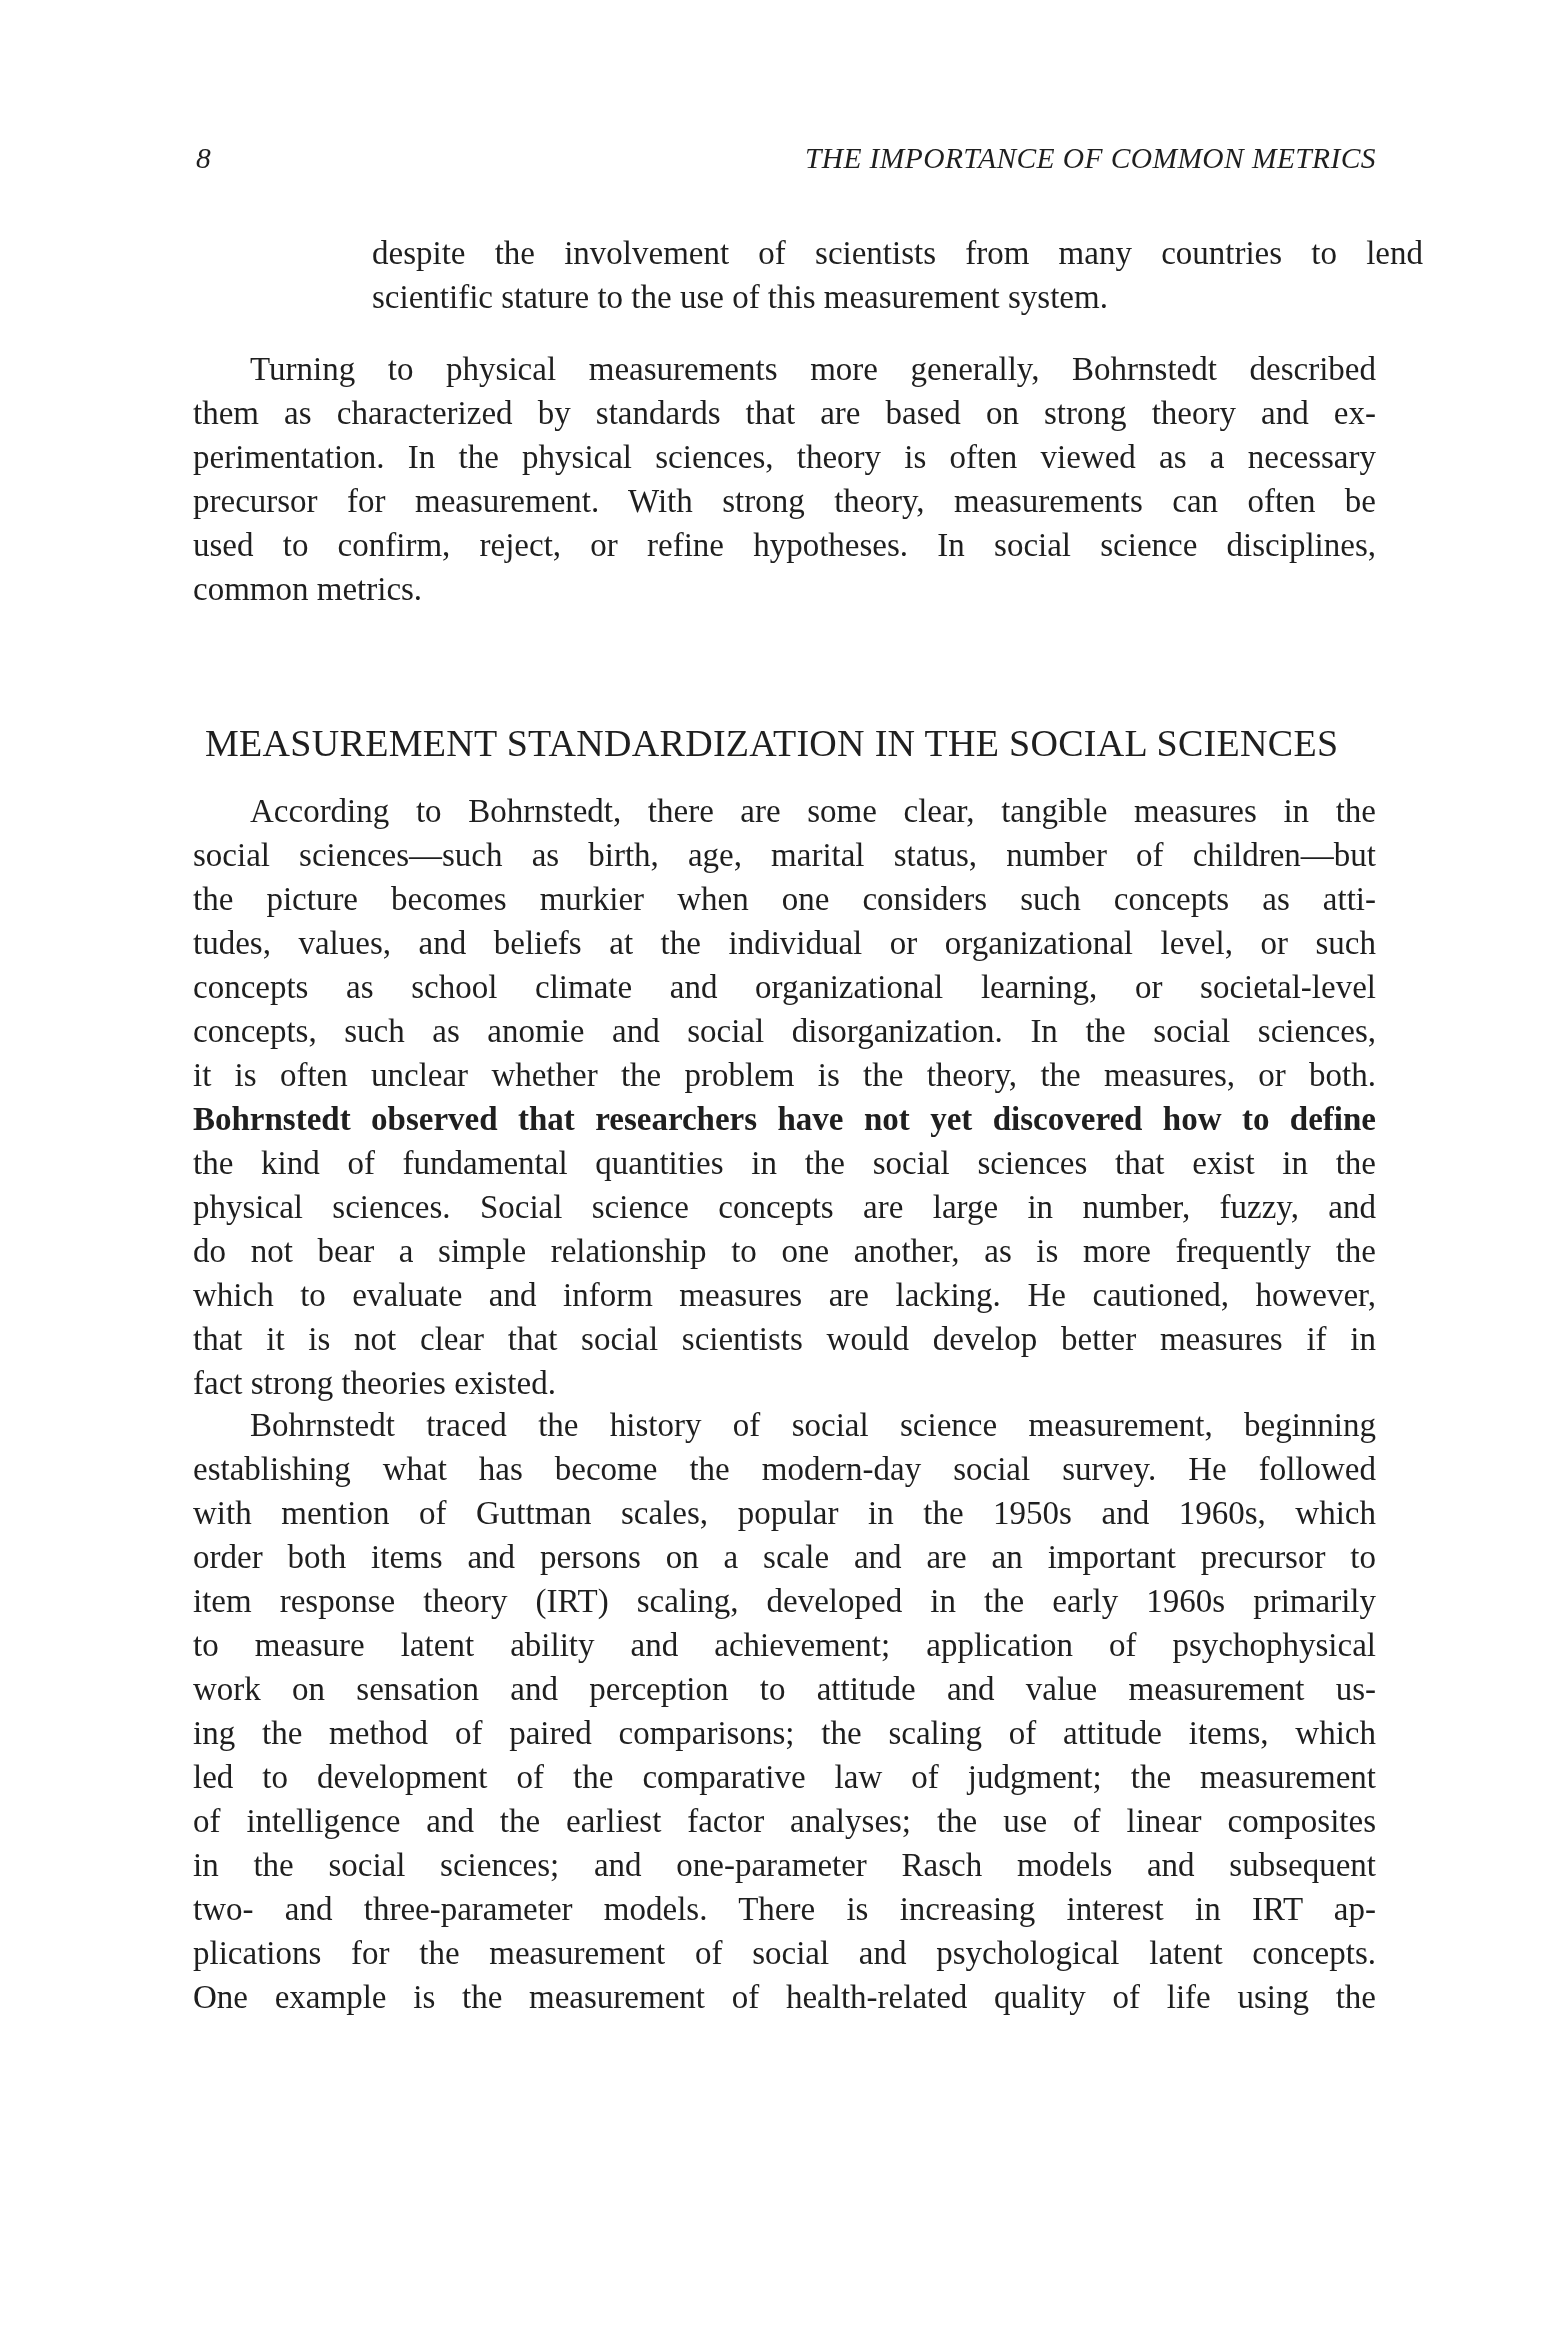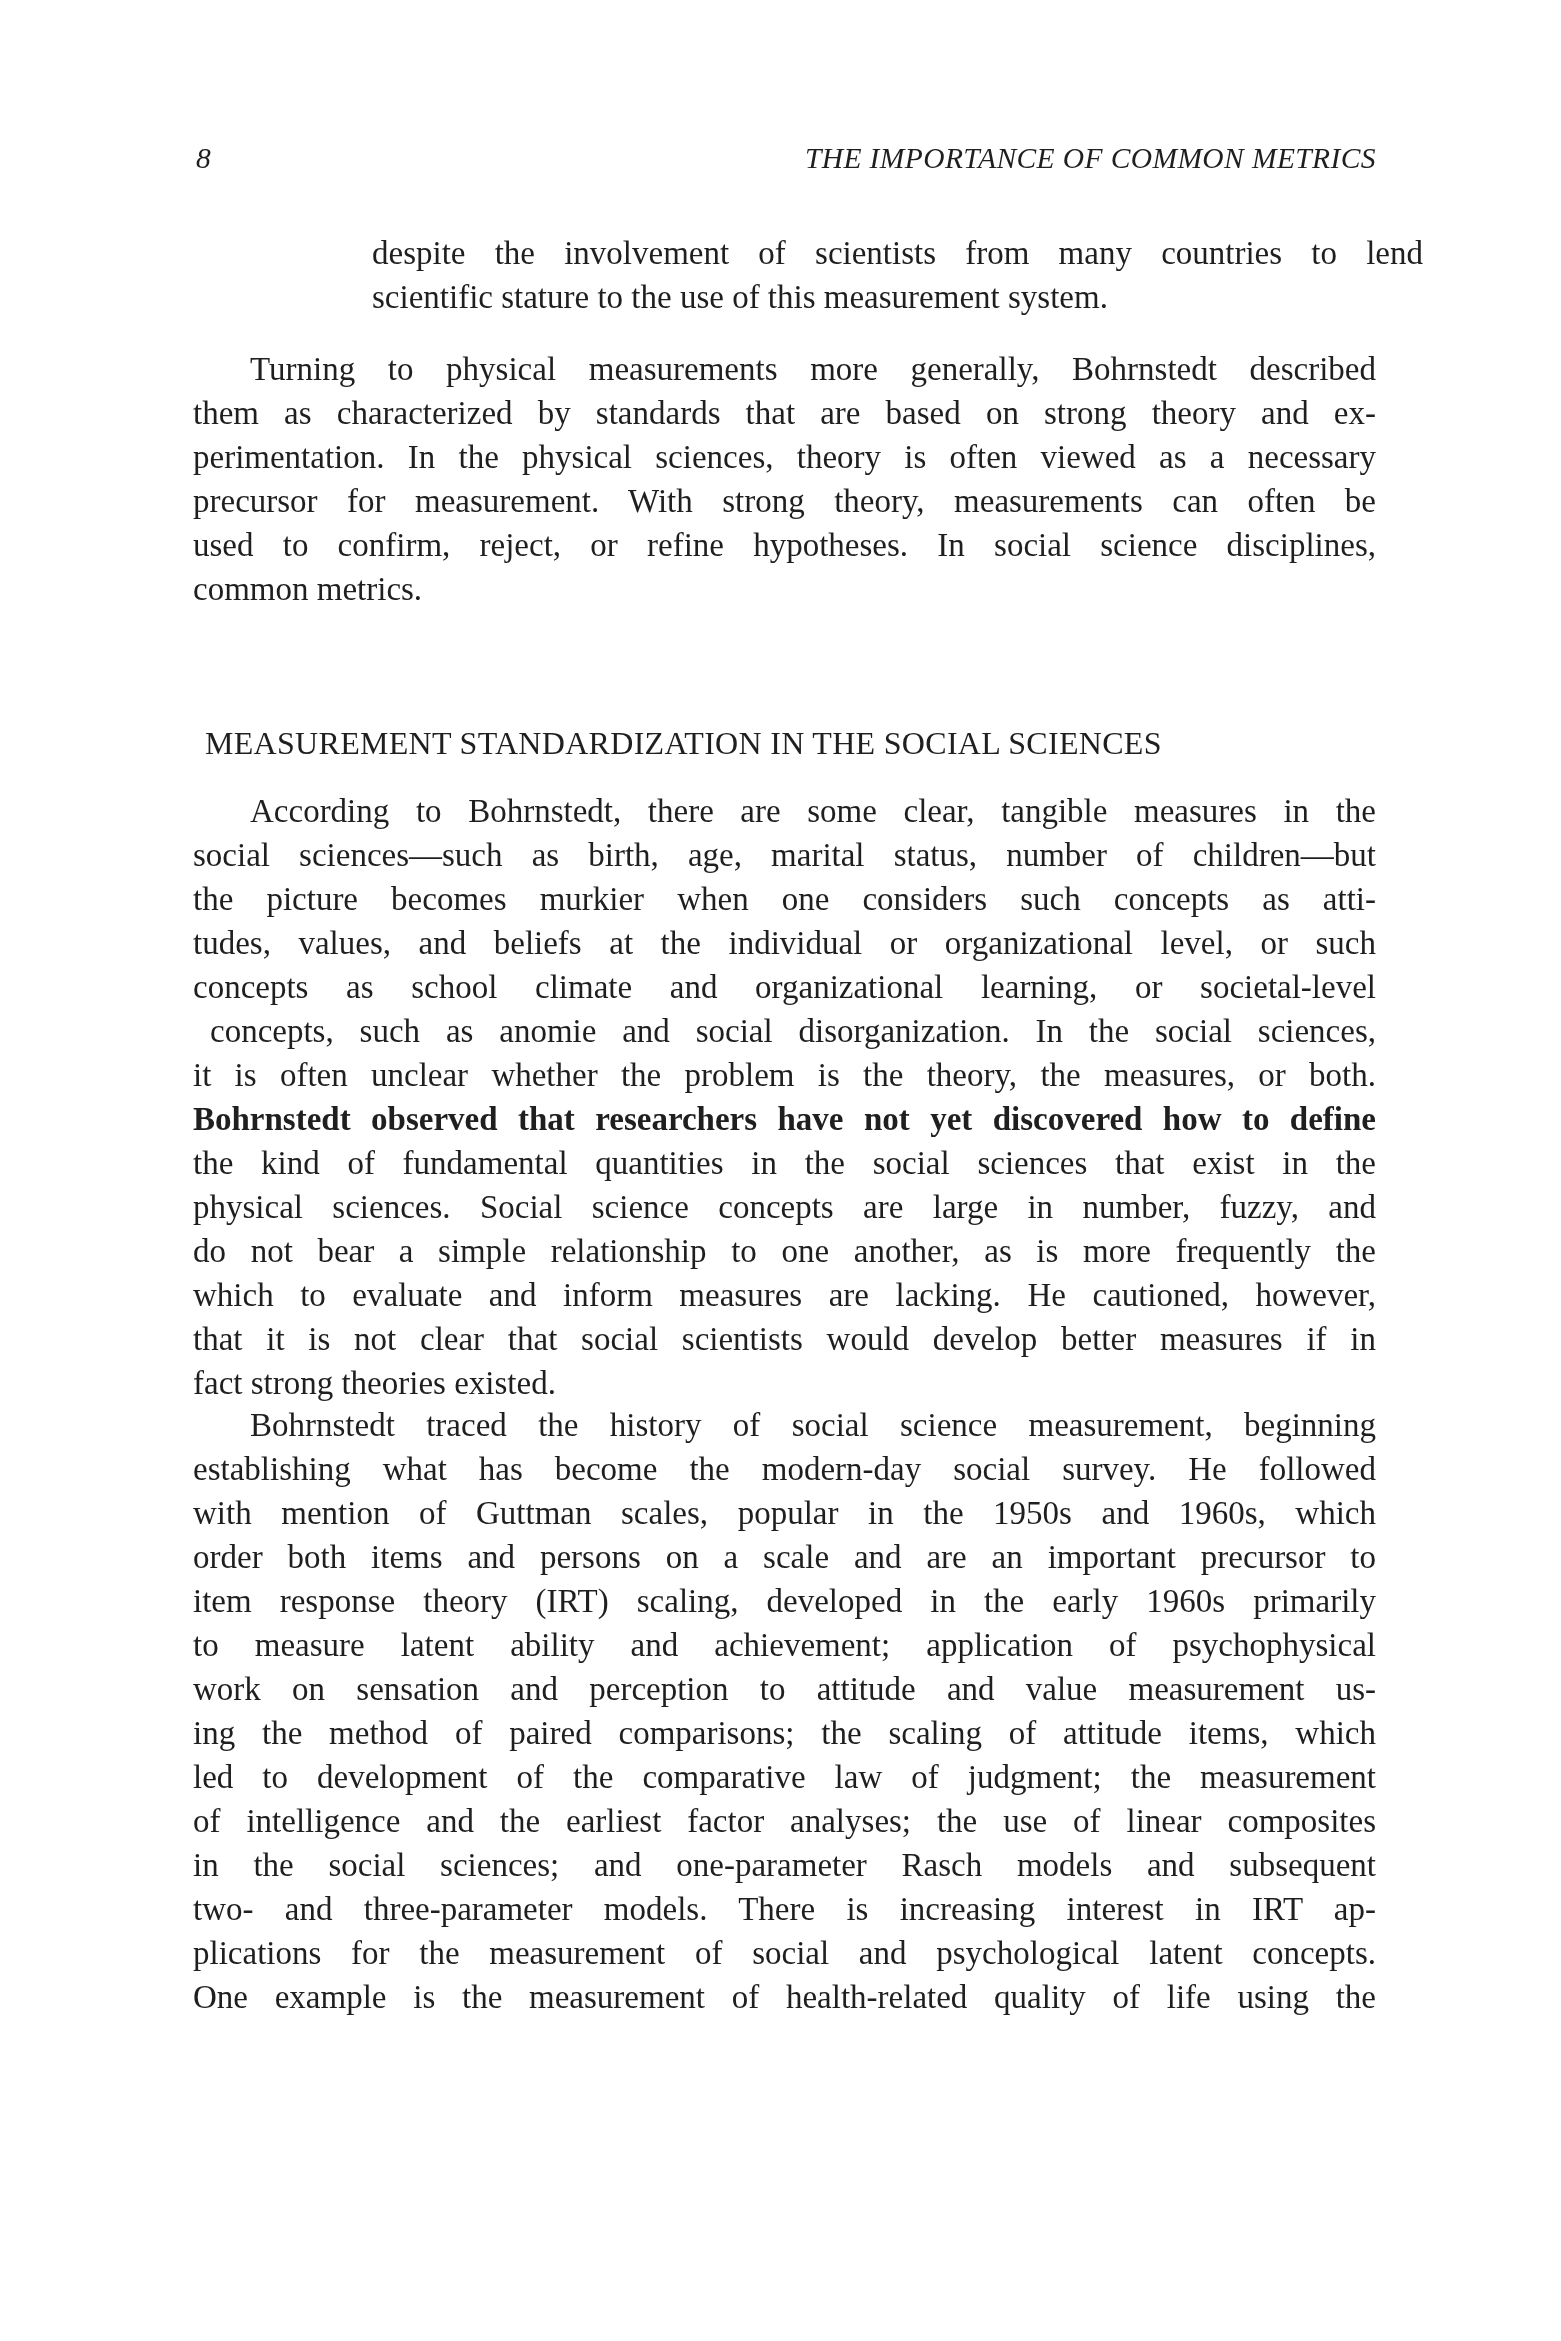"MEASUREMENT STANDARDIZATION IN THE" .heading { font-size: 32px -> 38px }
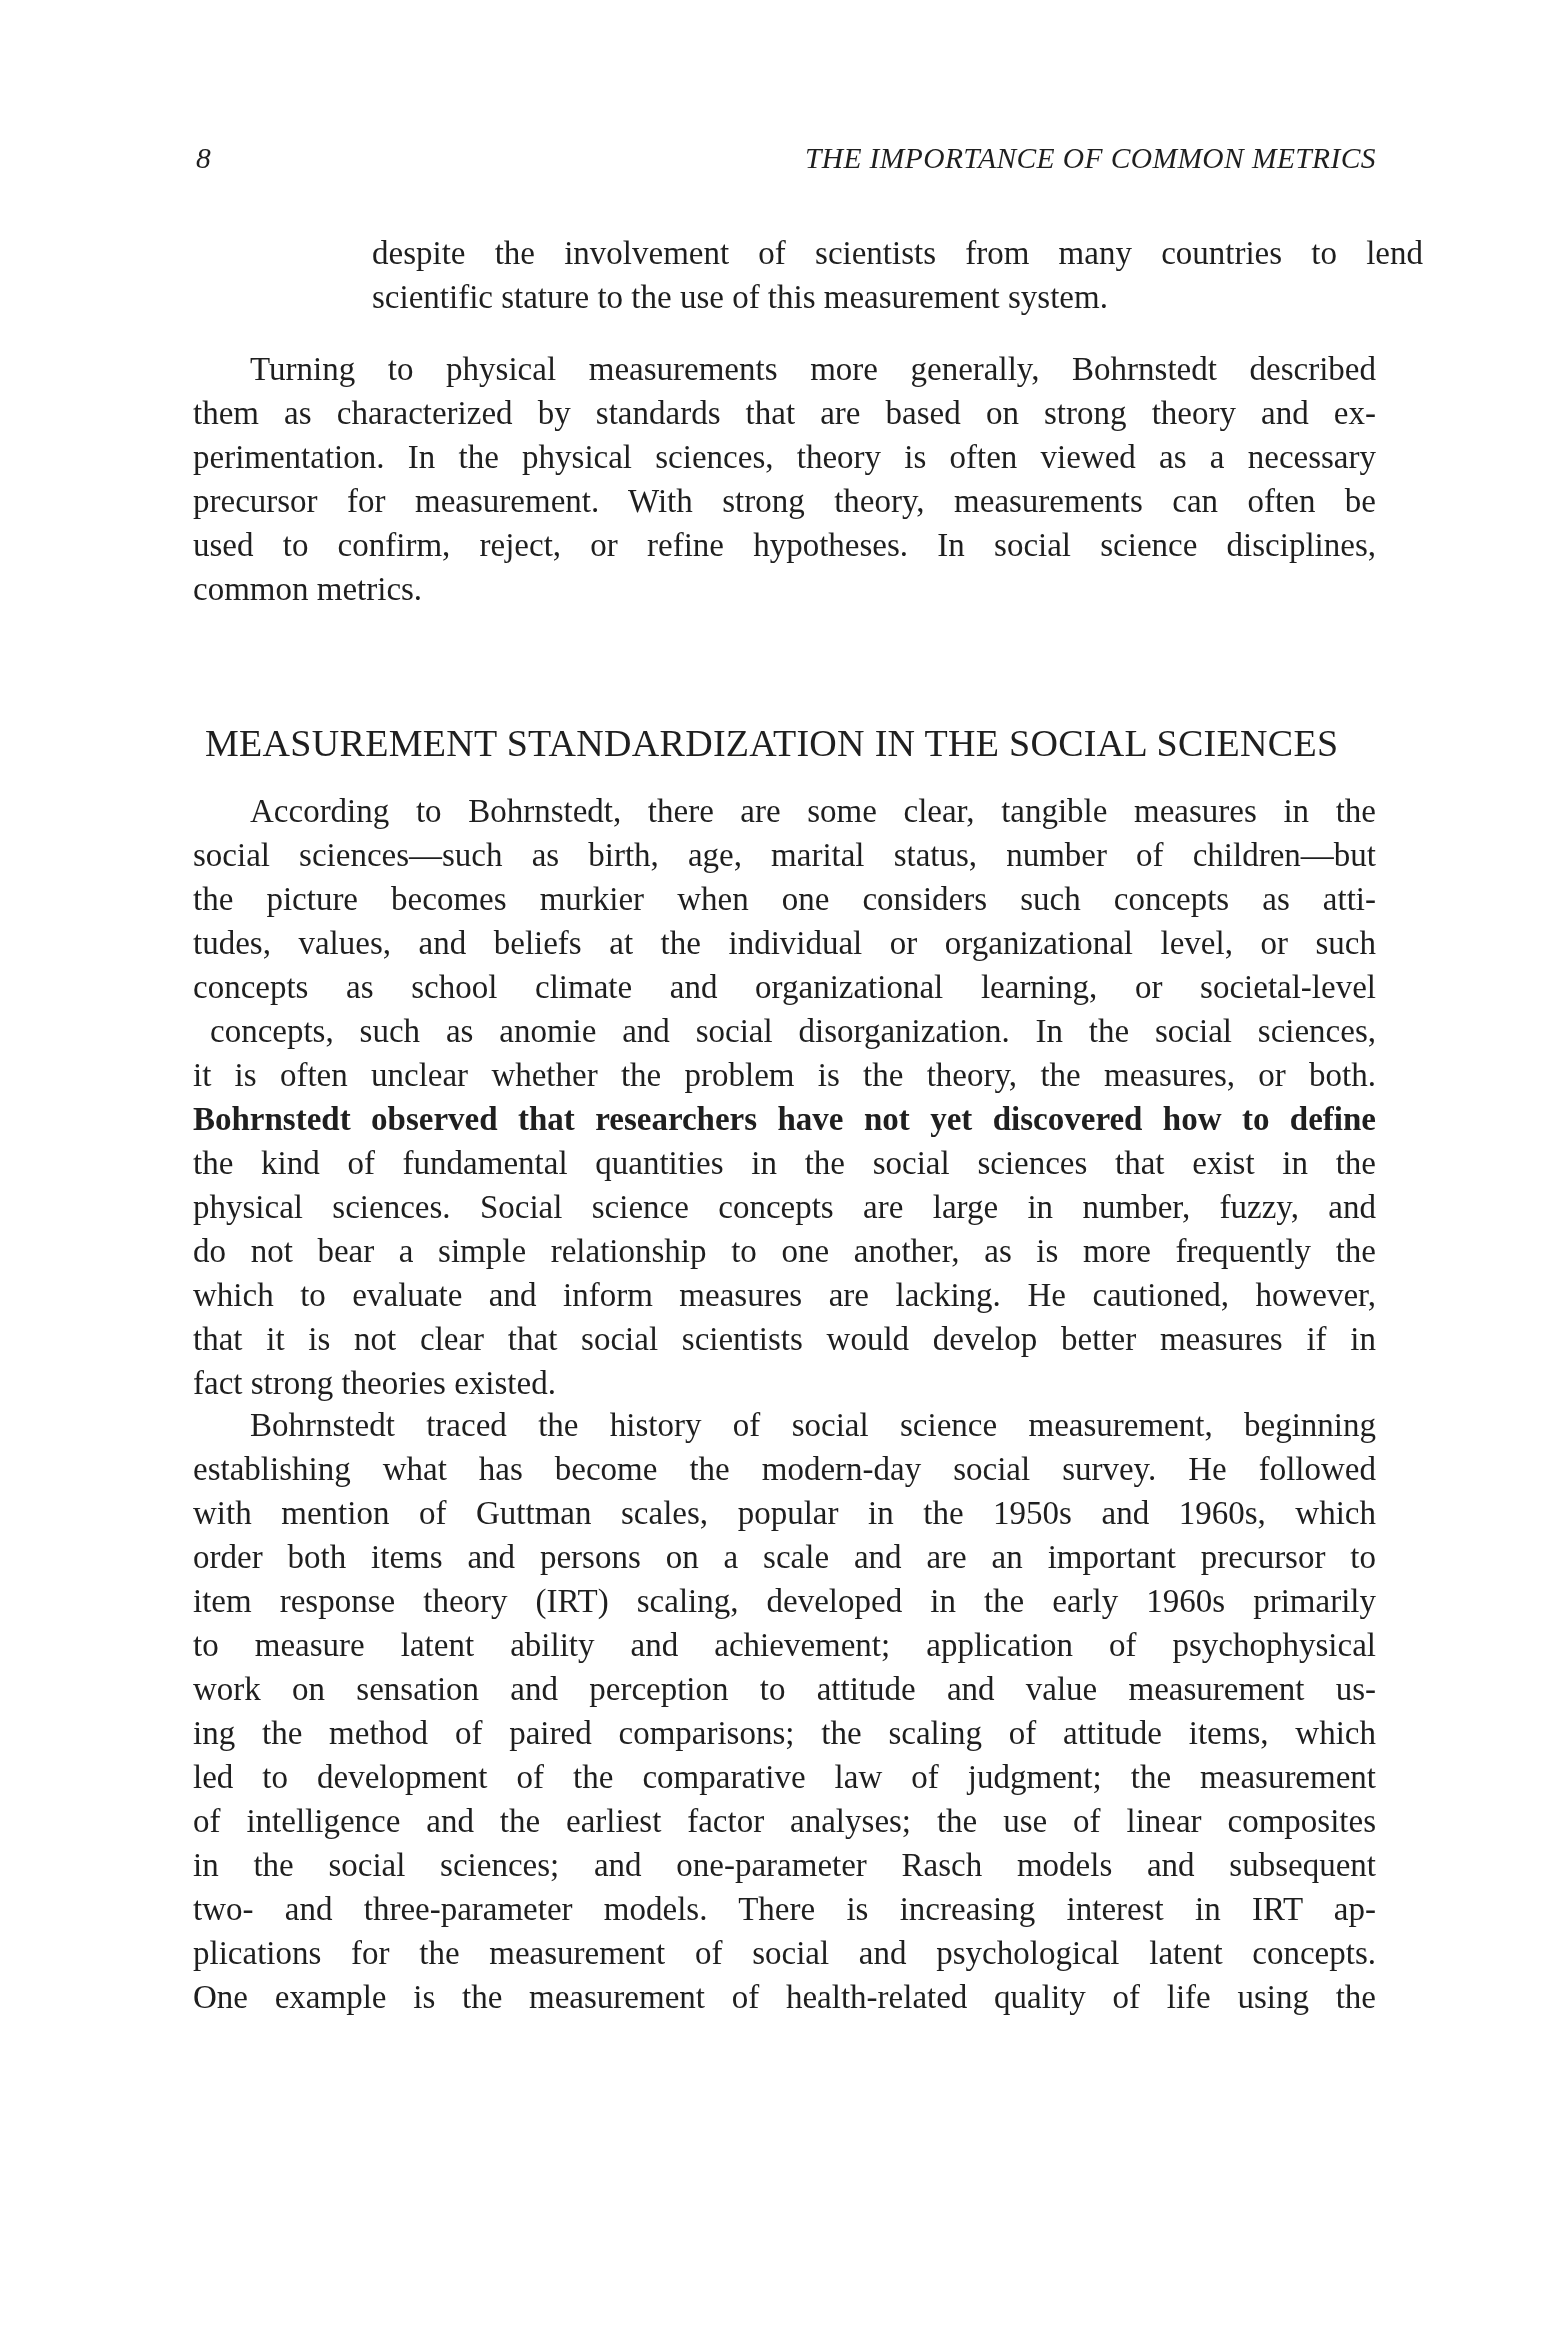"concepts, such as anomie and" span.line { margin-left: 17px -> none }
